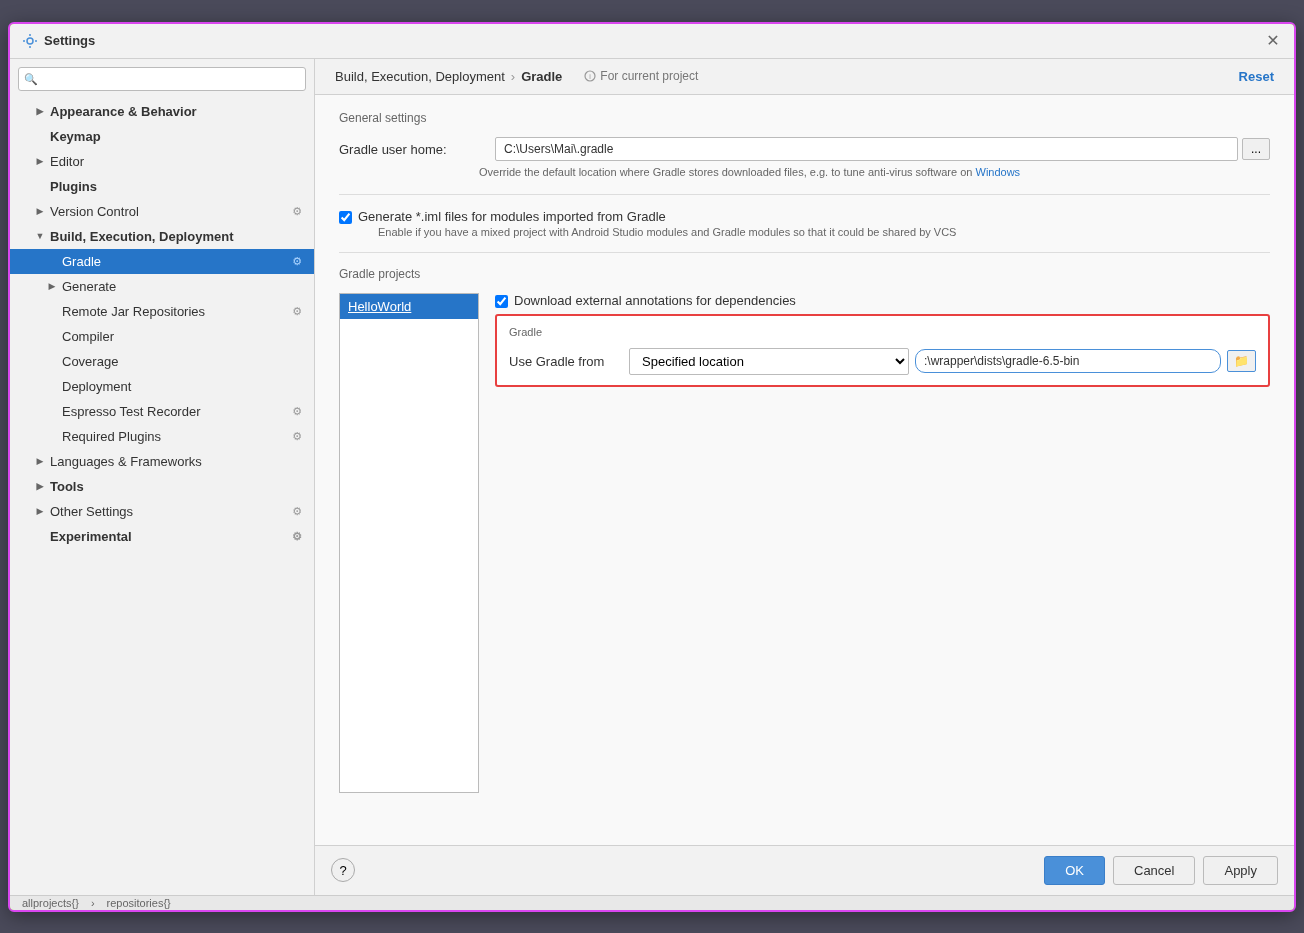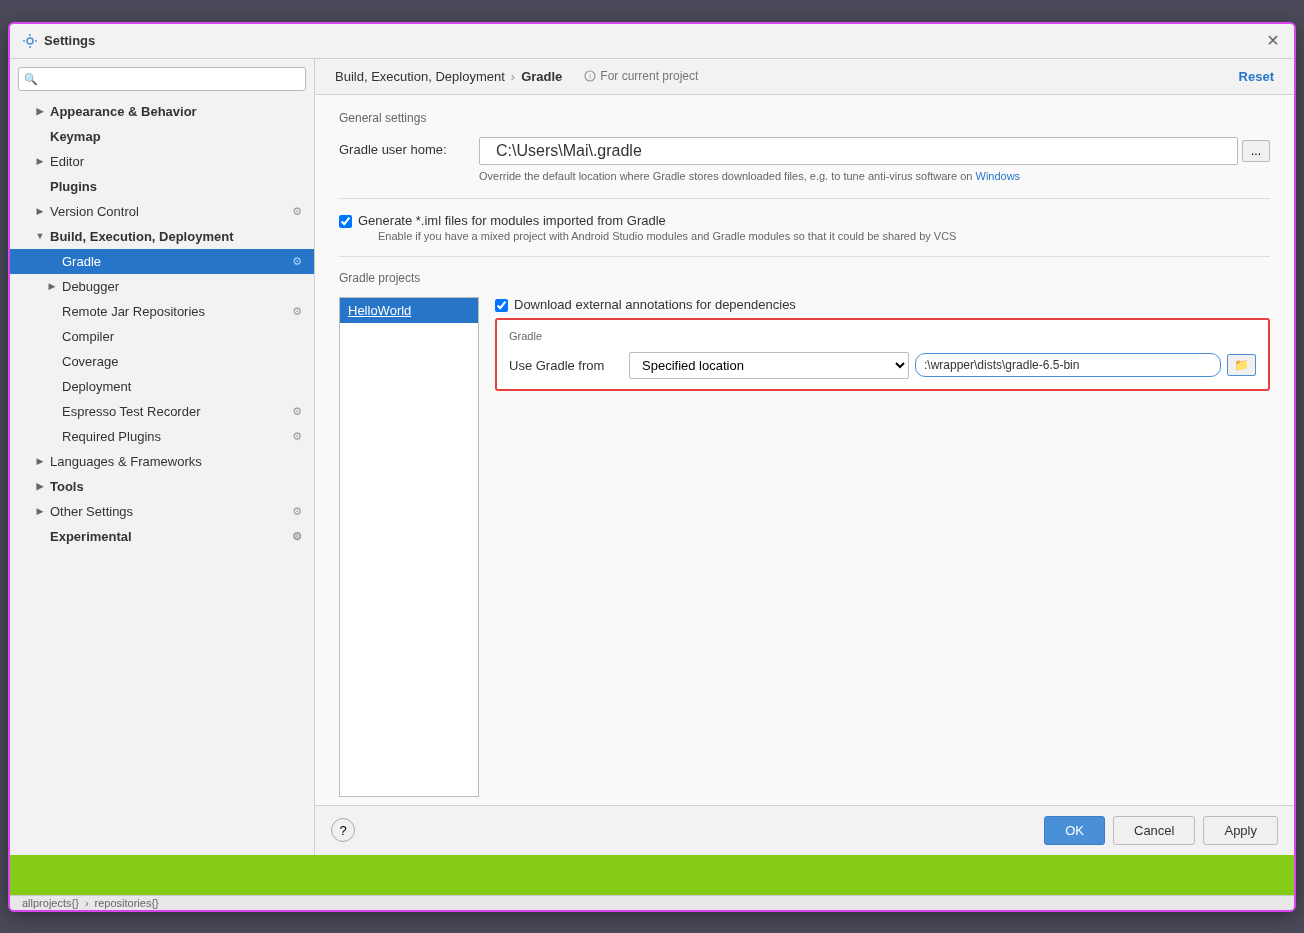"C:\Users\Mai\.gradle" .text-input { font-size: 16px -> 12px; margin-left: none -> 16px; padding: 4px 16px -> 4px 8px }
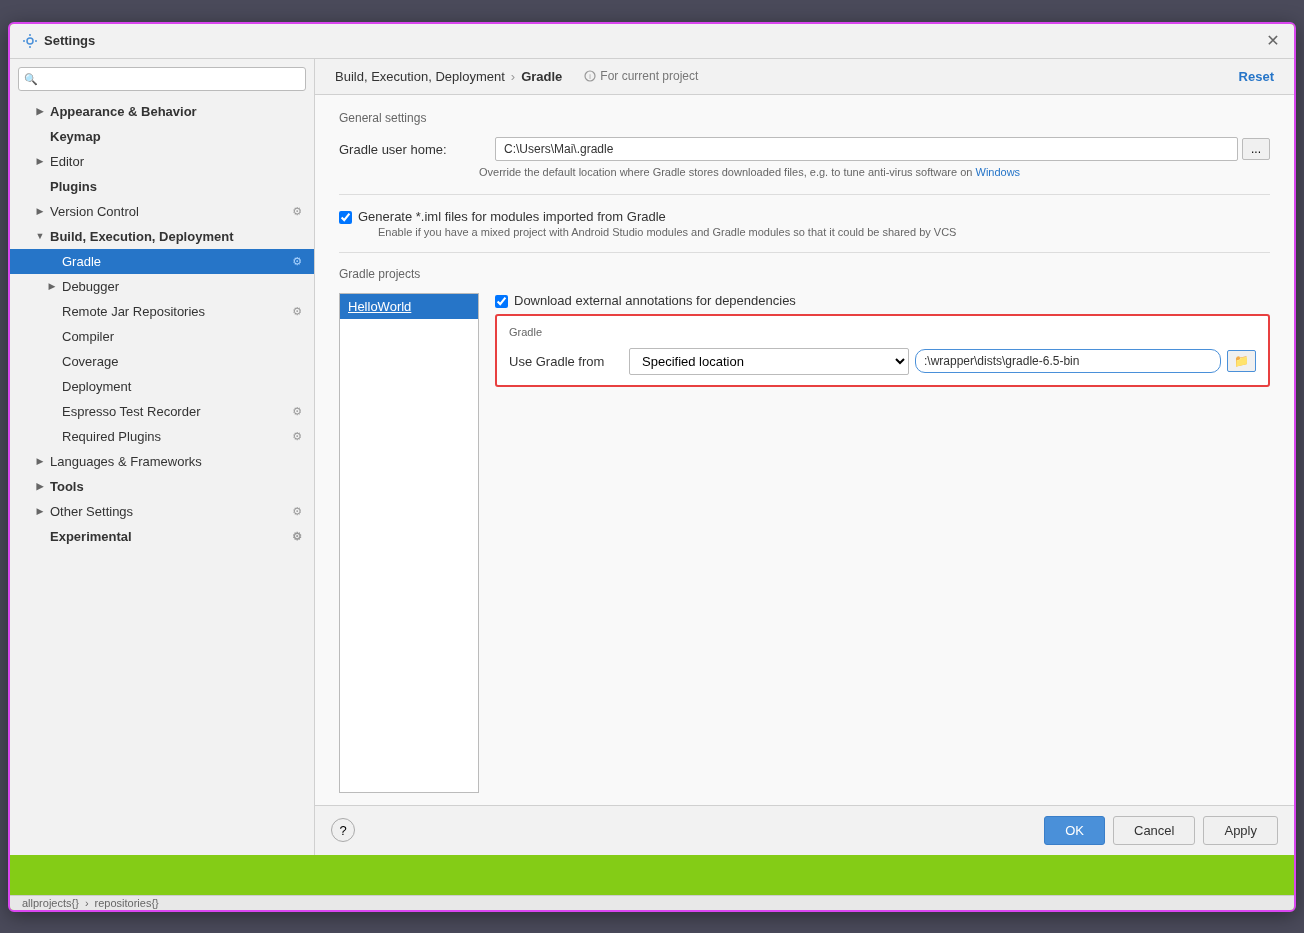"Debugger" span { text: Debugger -> Generate }
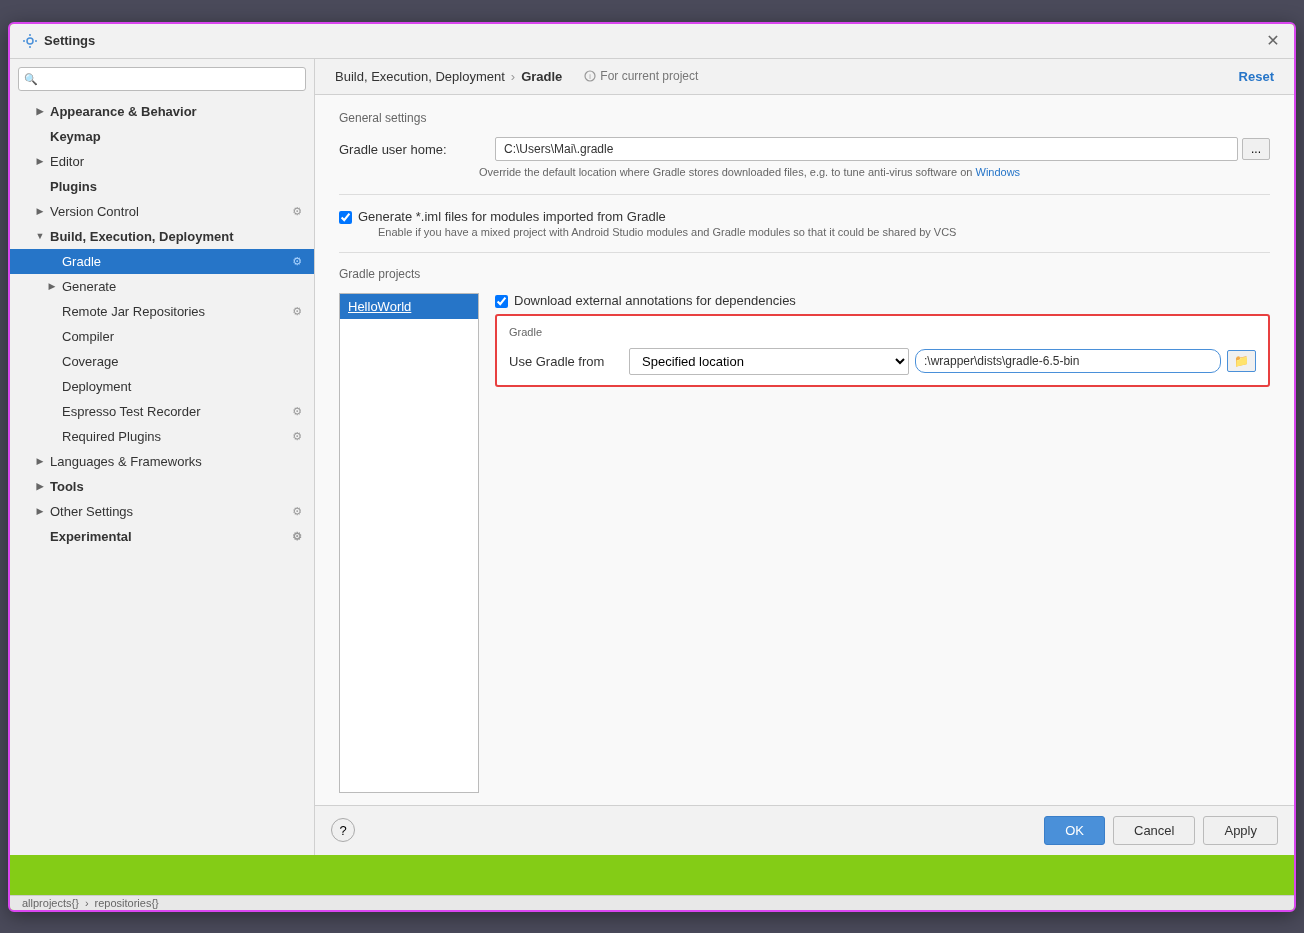"allprojects{}" .statusbar { gap: 6px -> 12px; margin-top: 40px -> none }
